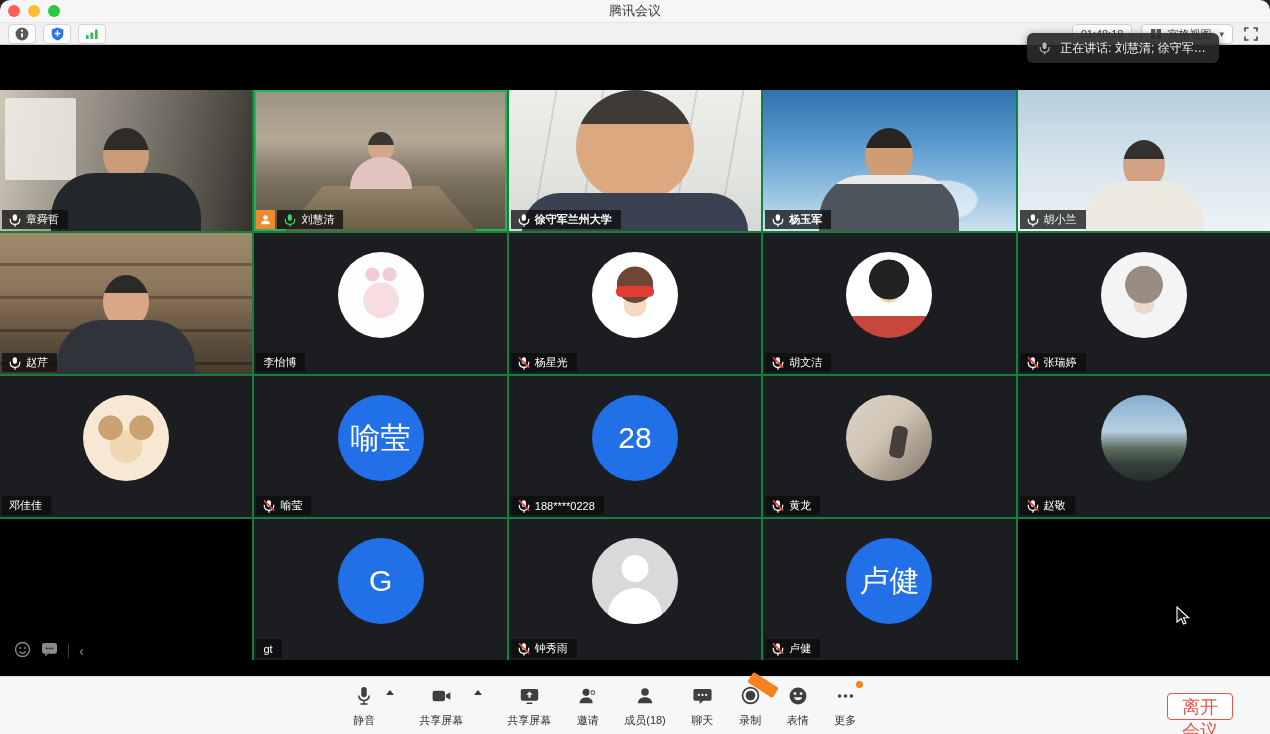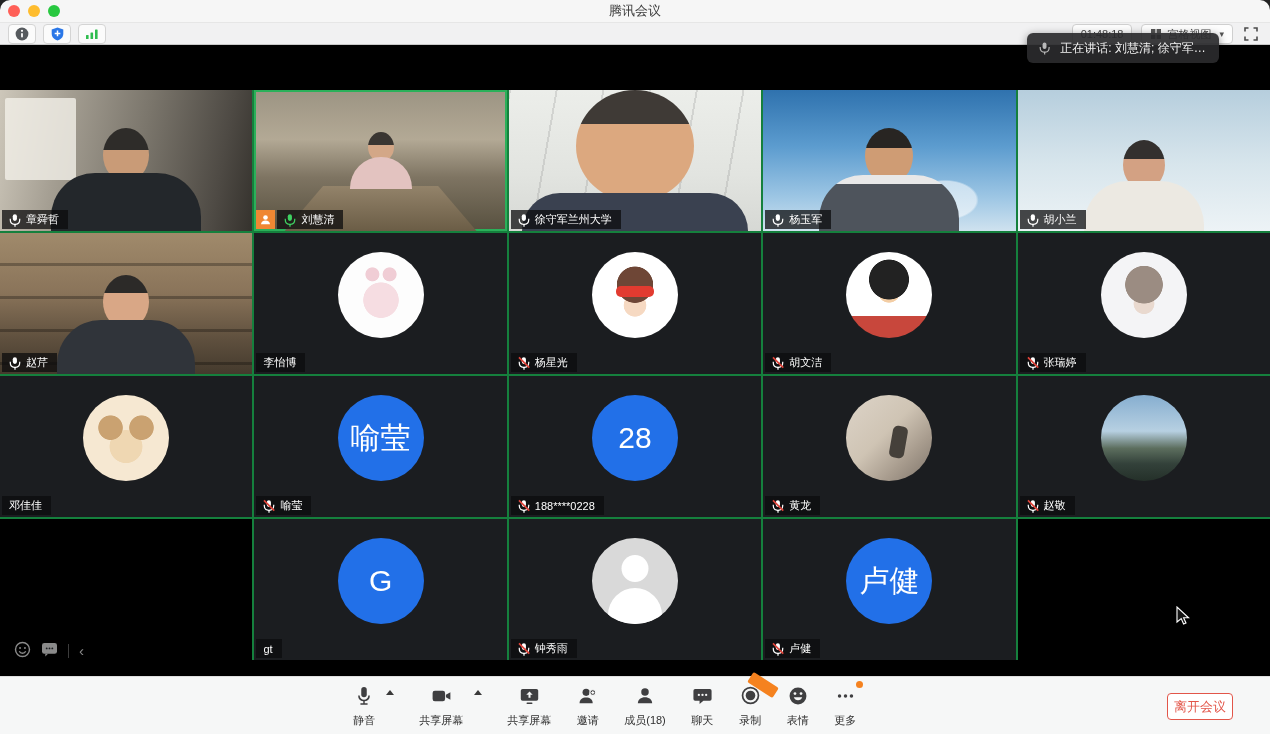"徐守军兰州大学" .scene-closeup-office { font-weight: none -> bold }
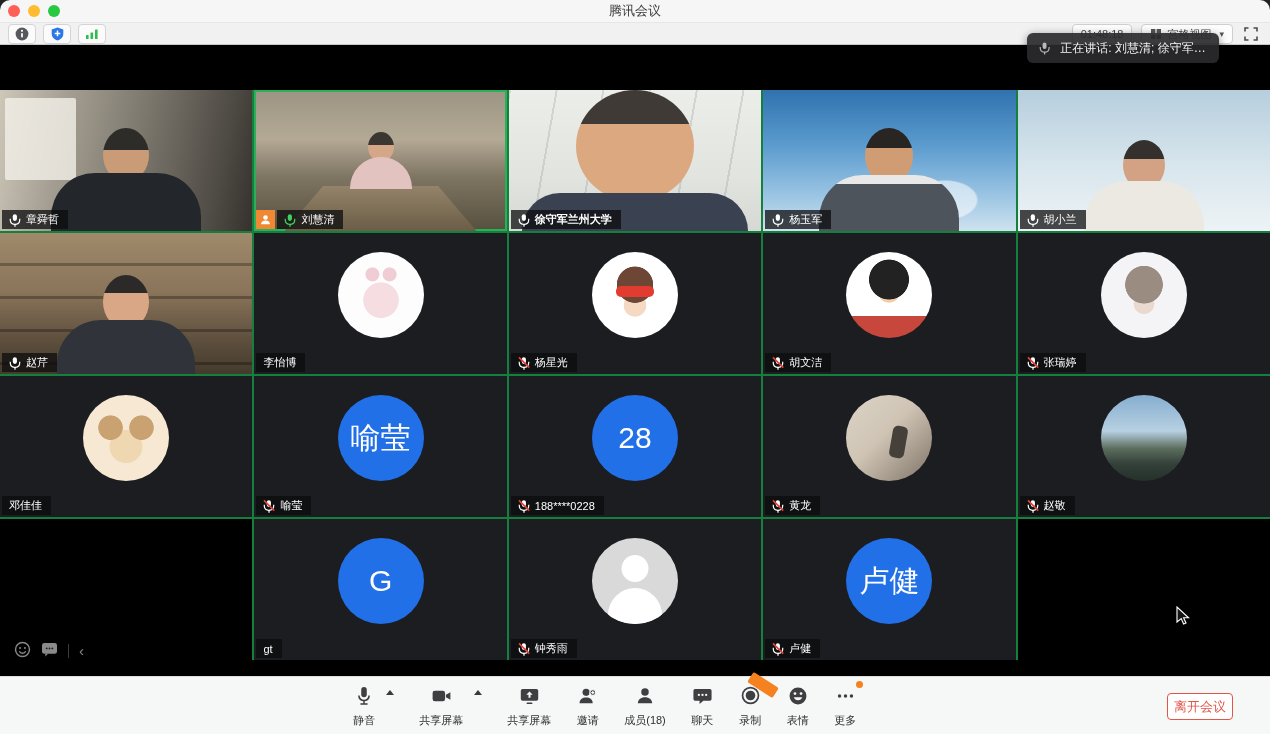"杨玉军" .scene-blue-sky { font-weight: none -> bold }
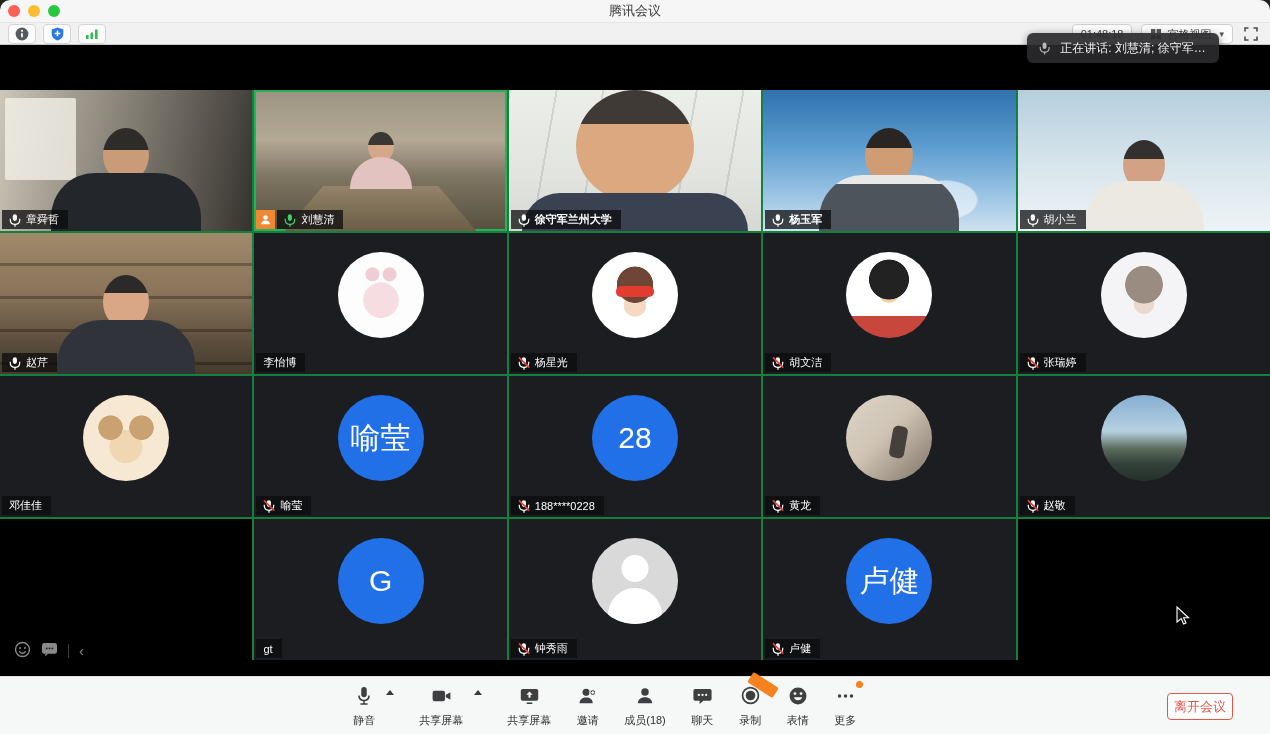"离开会议" .leave { font-size: 13px -> 18px }
